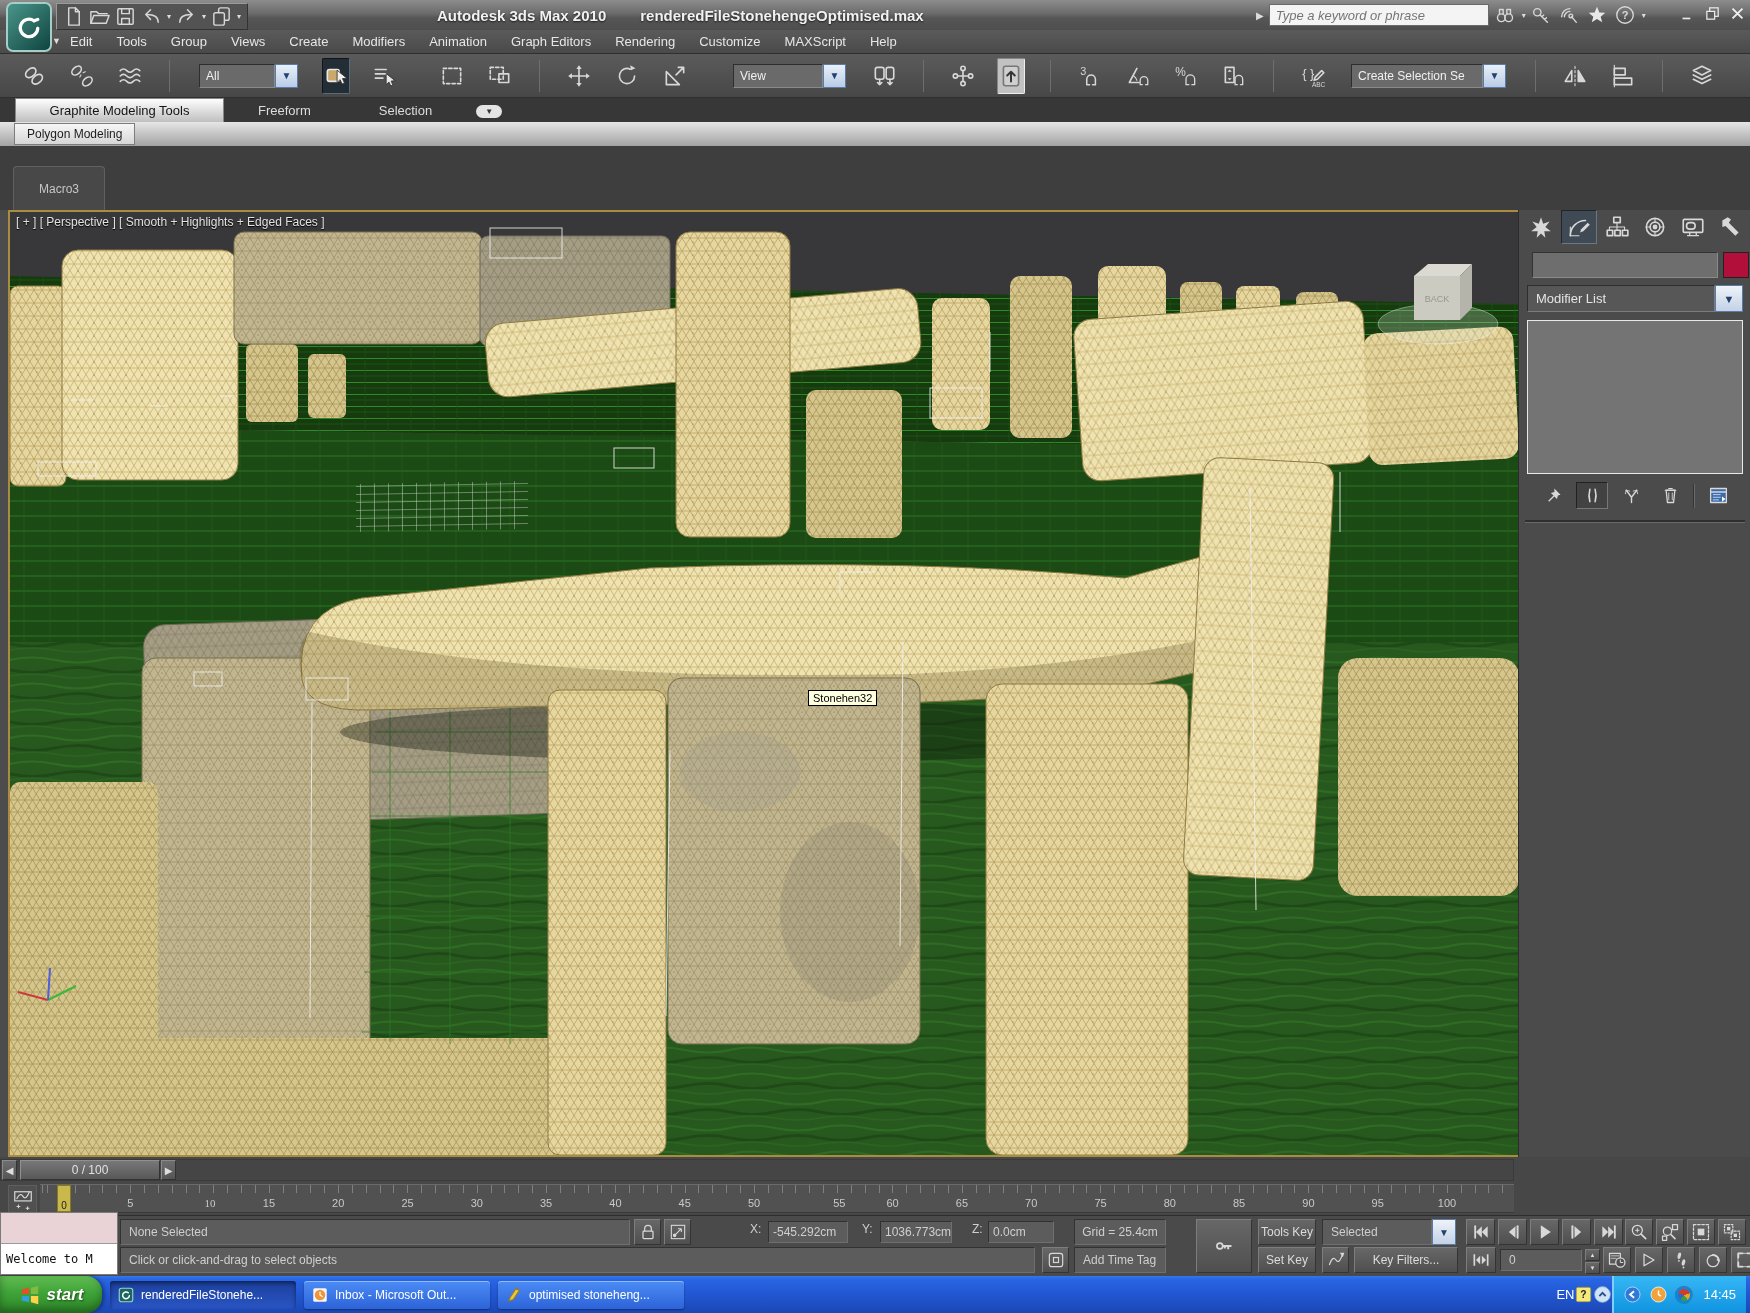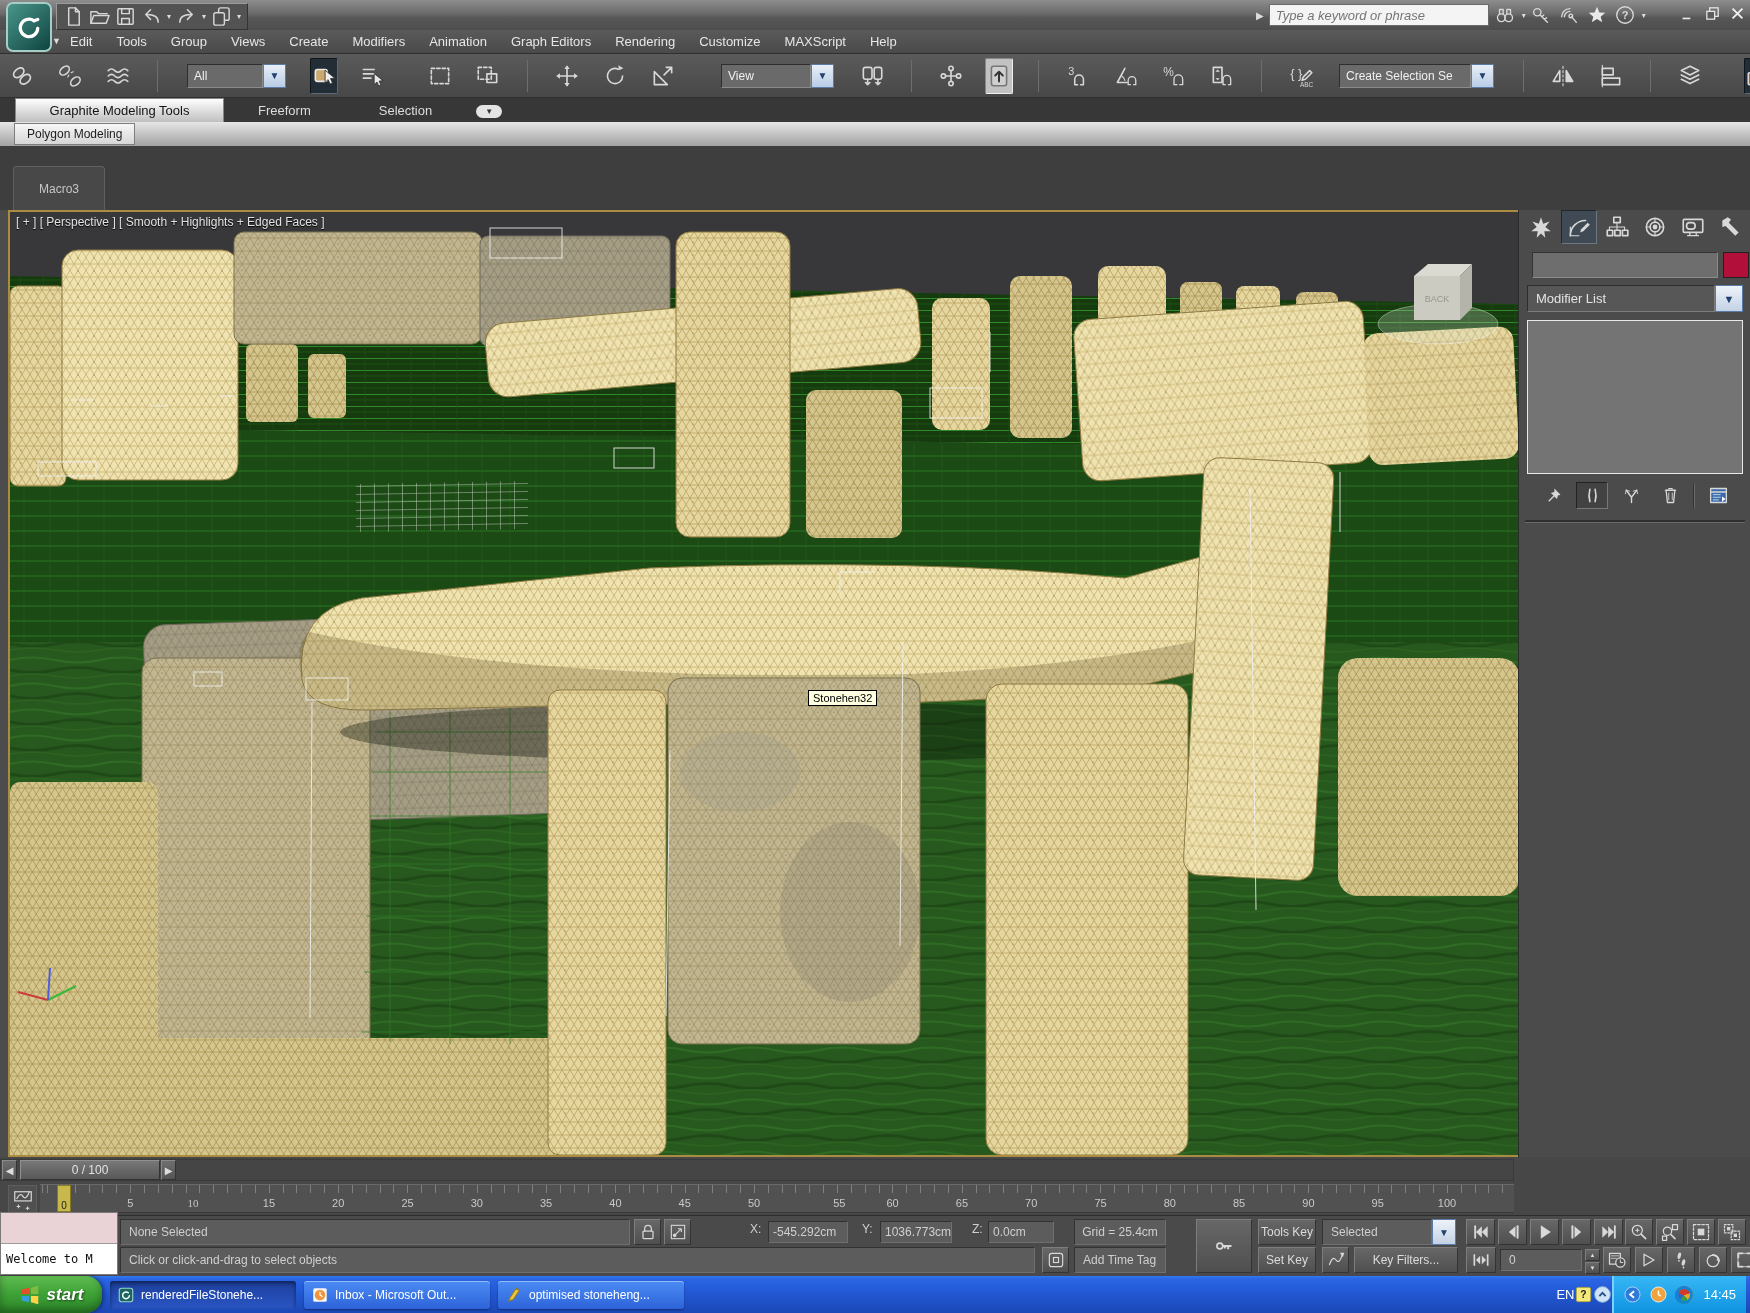"Autodesk 3ds Max 2010" div.abs { html: none -> <div> <span>Autodesk 3ds Max 2010</span> <span>renderedFileStonehengeOptimised.max</span> </div> }
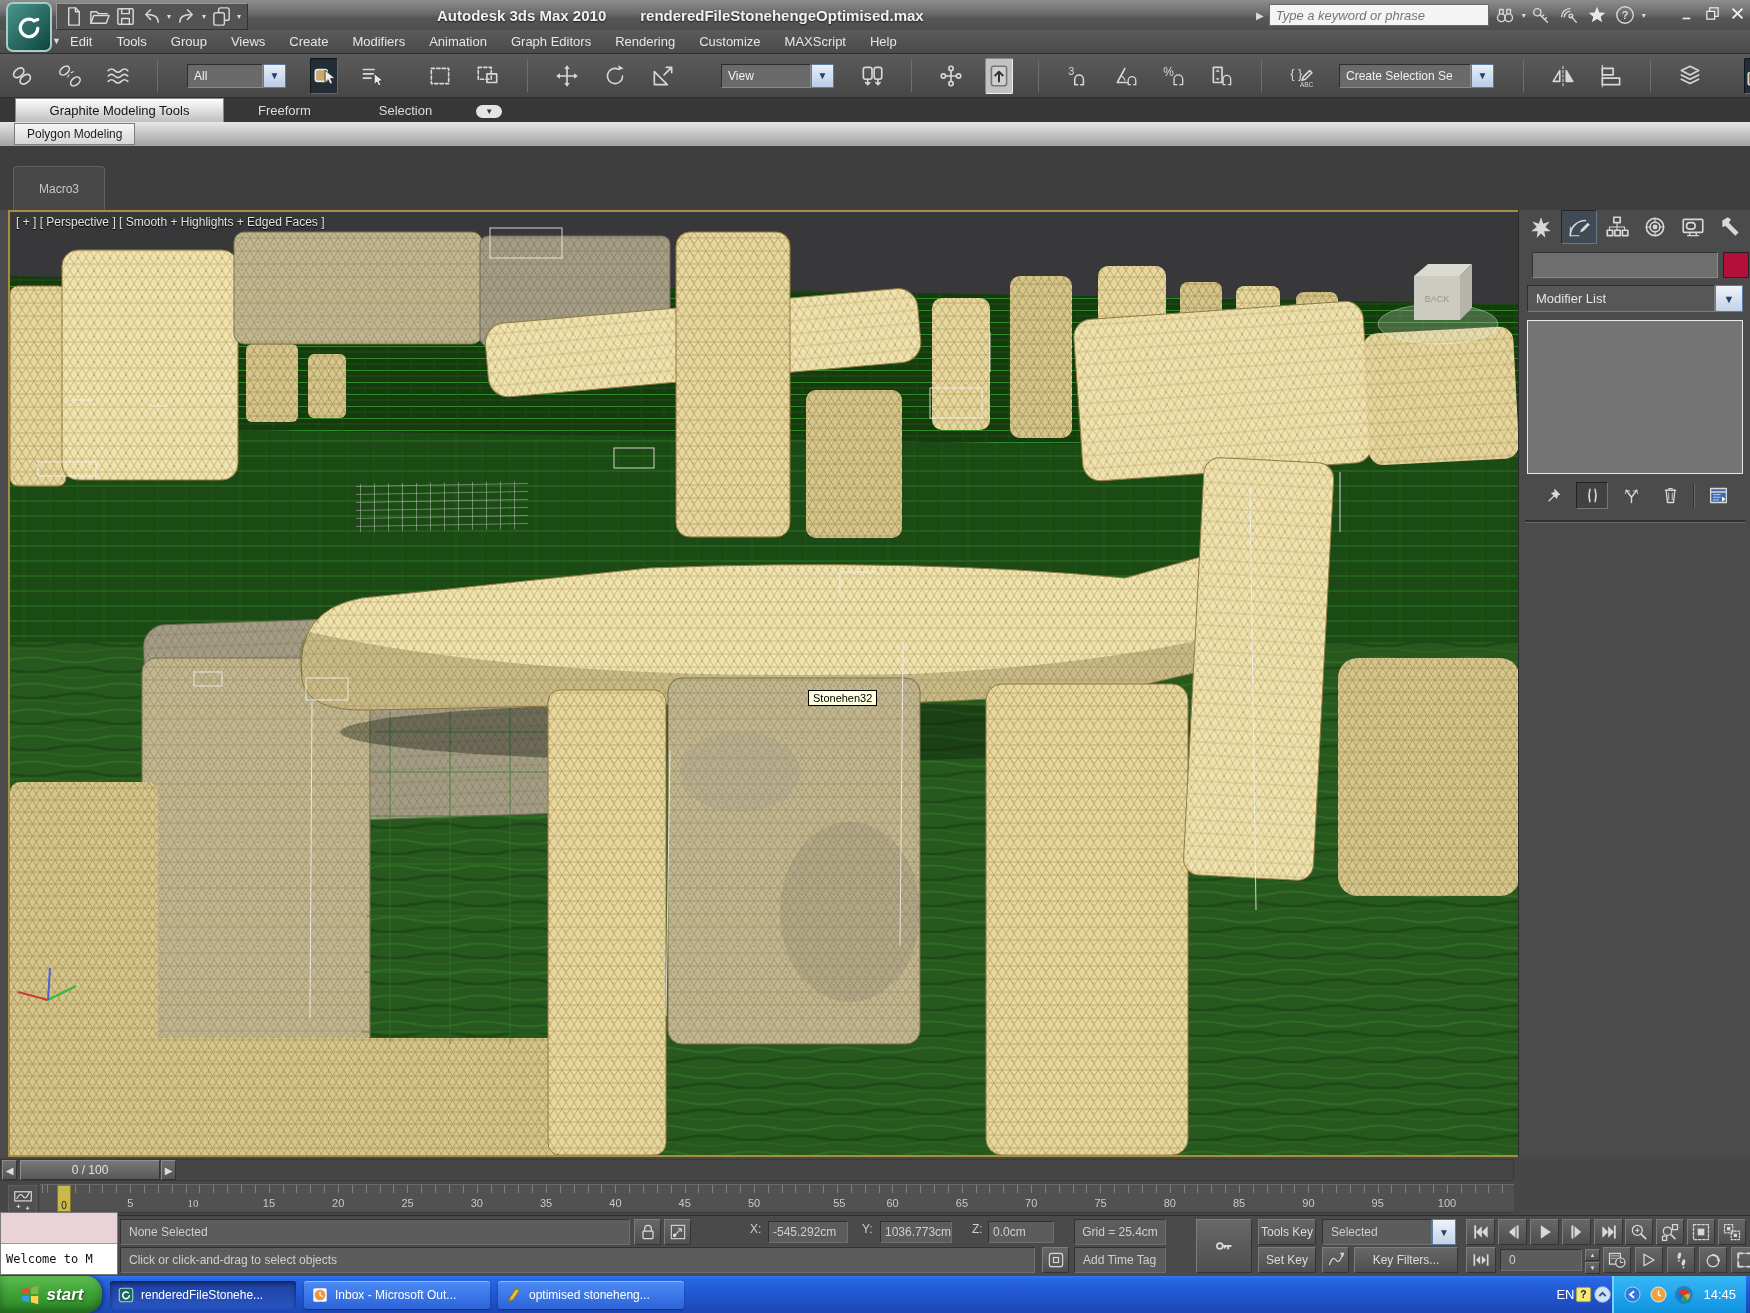"All" .toolbar { padding-left: 8px -> 20px }
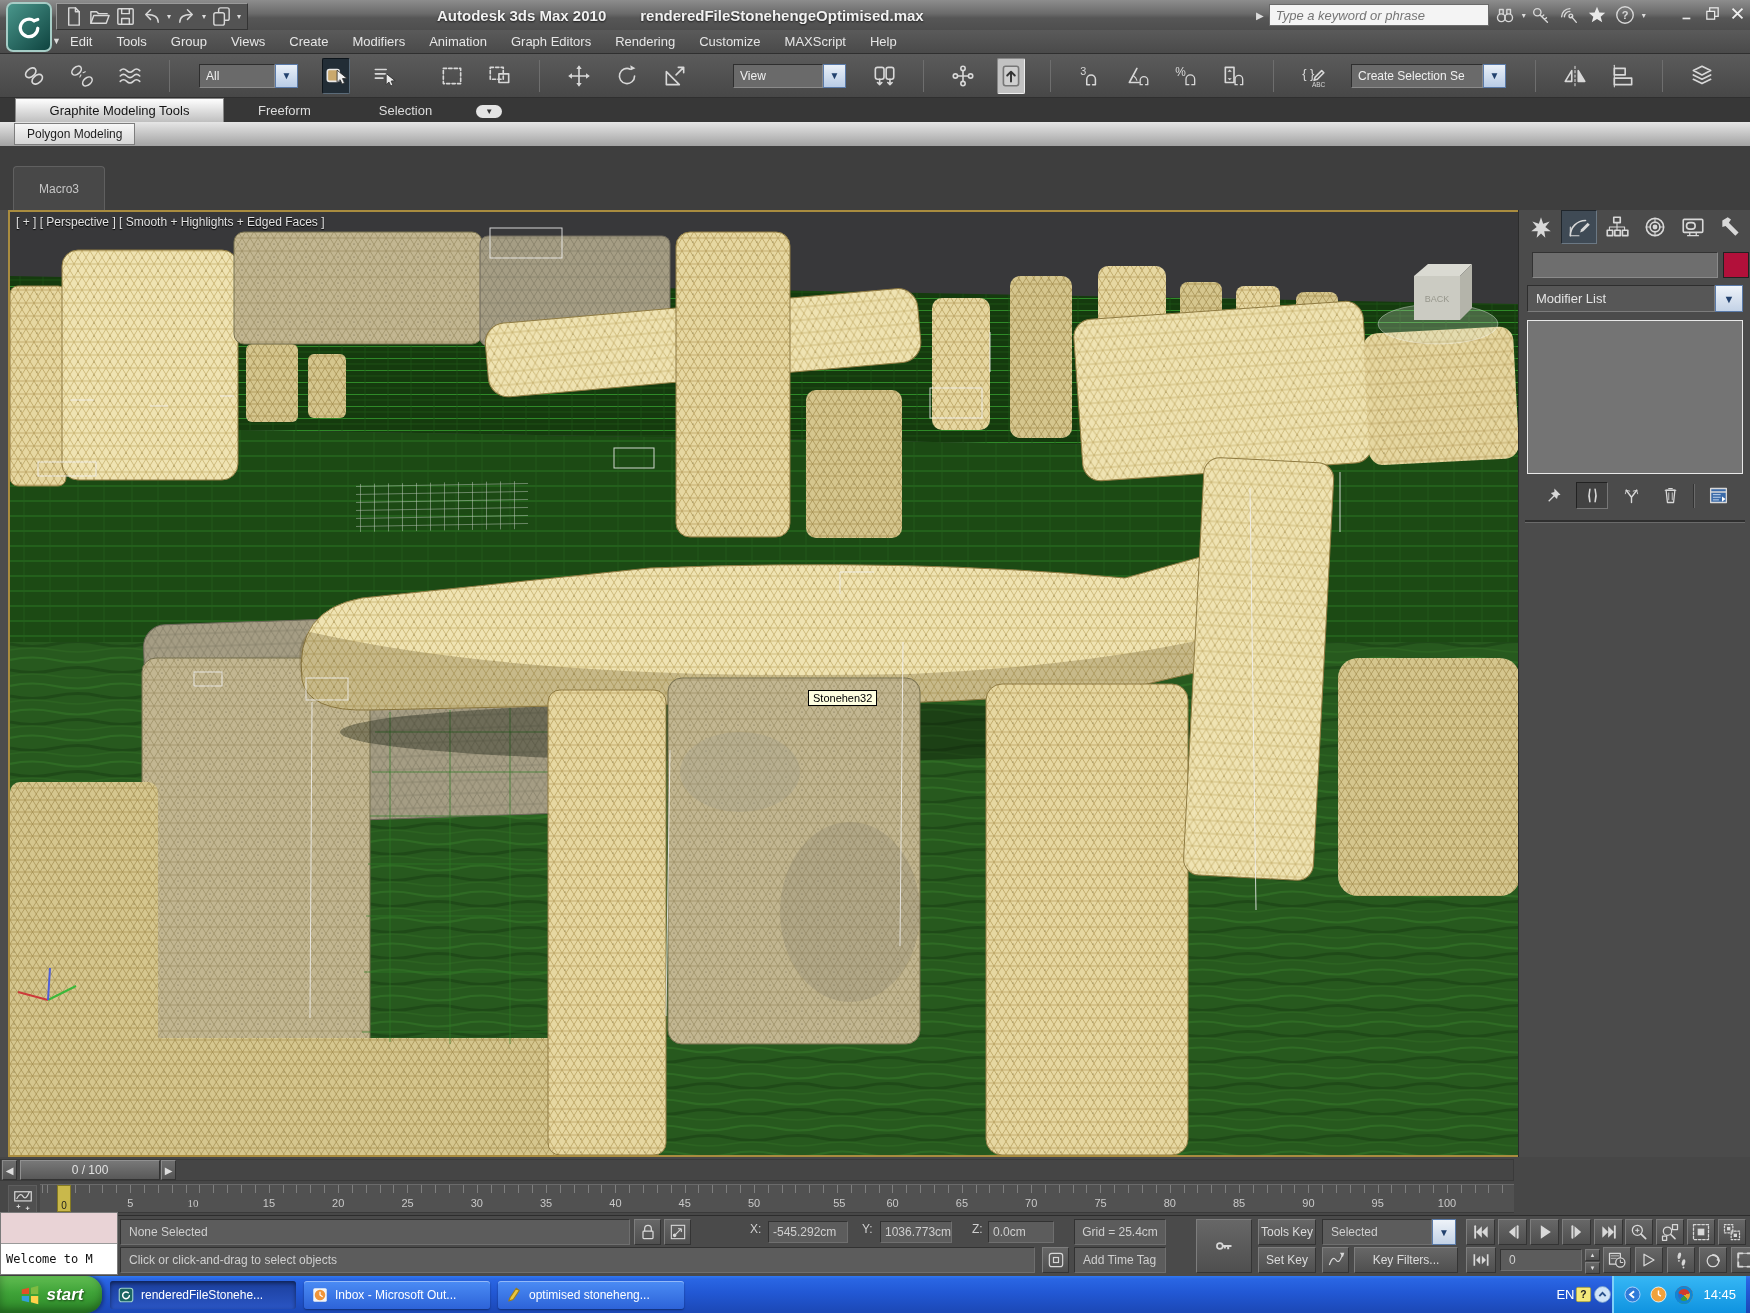"10" span.rlabel { left: 139px -> 156px }
